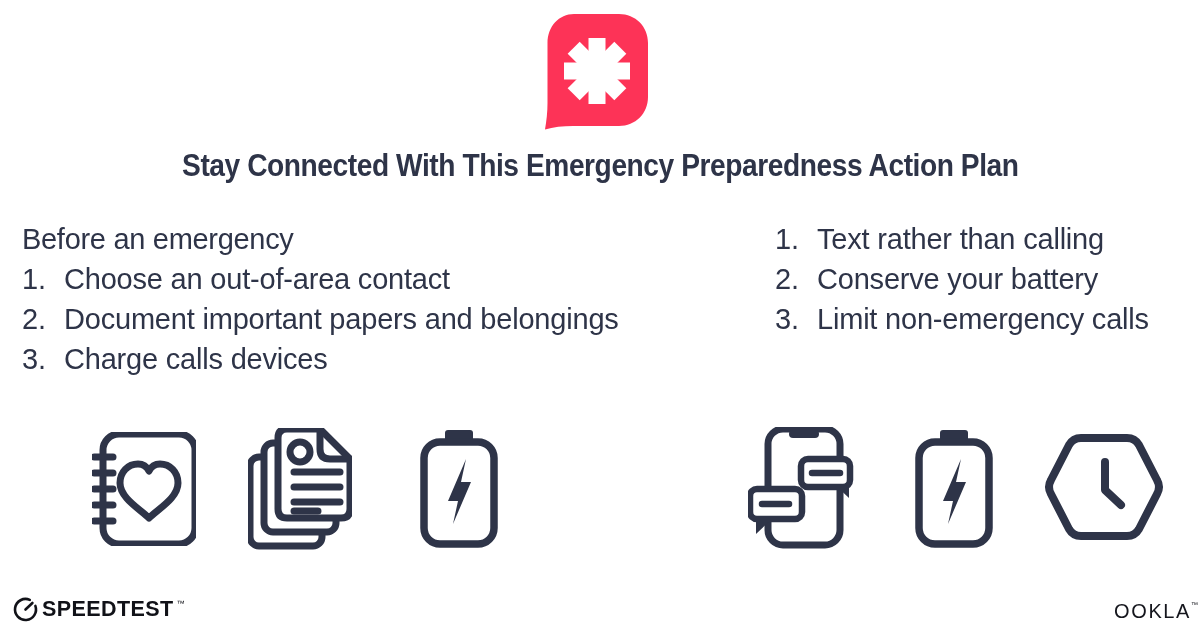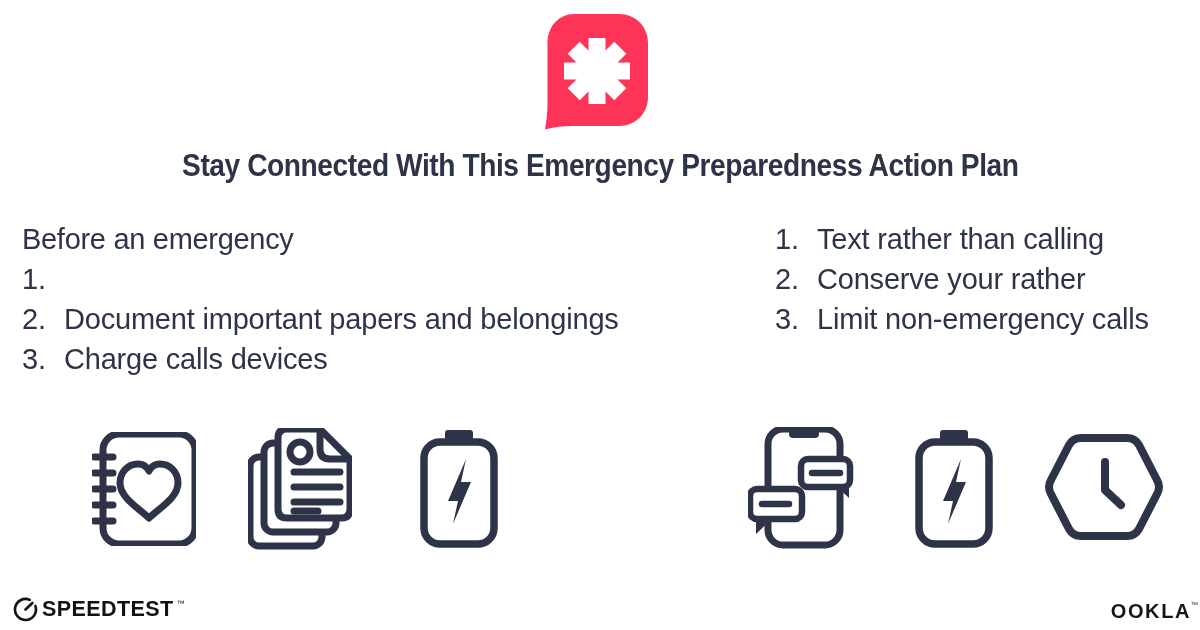"Choose an out-of-area contact" span.txt { html: none -> <span>Choose an out-of-area contact</span> }
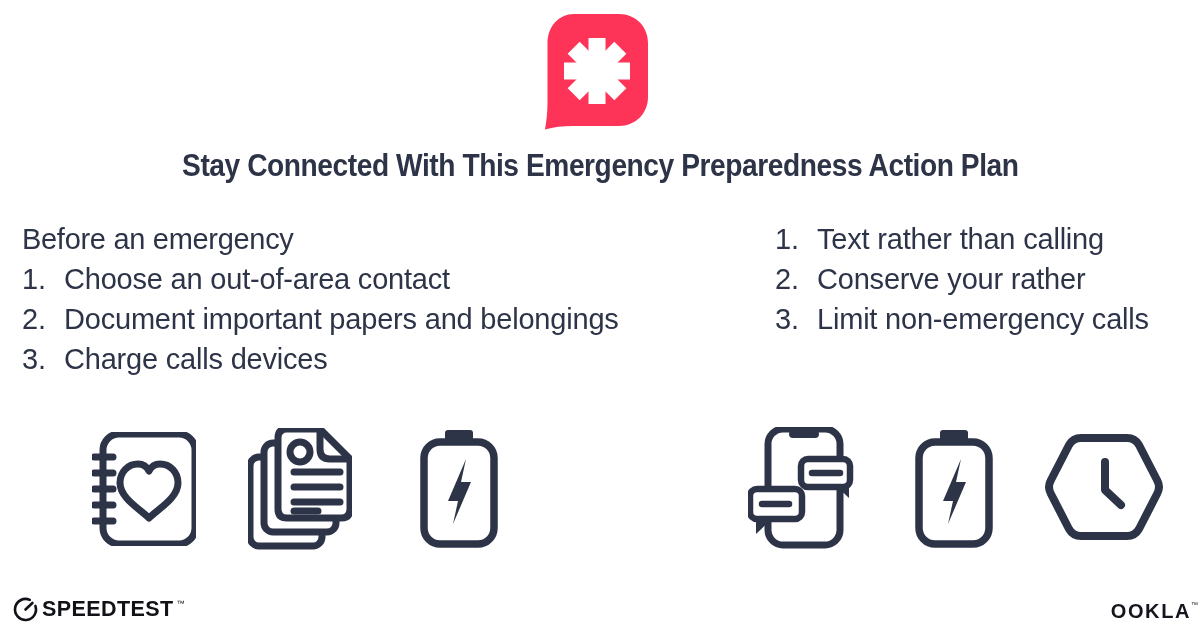"Conserve your rather" span.txt { text: rather -> battery }
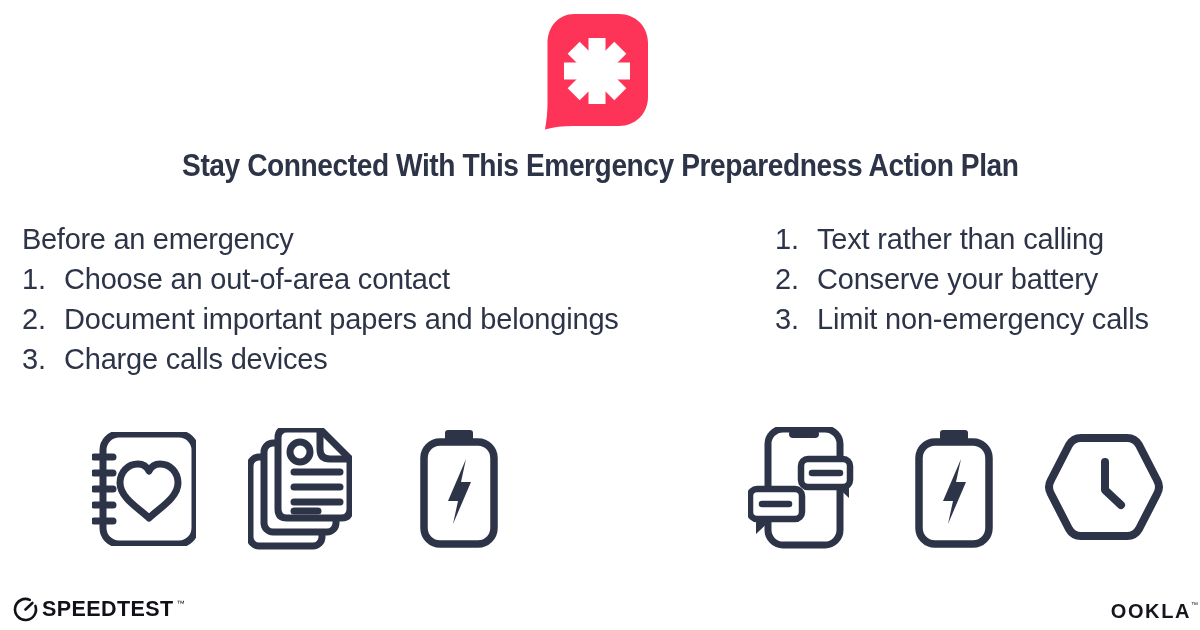"OOKLA" .ookla-word { font-weight: 700 -> 400 }
